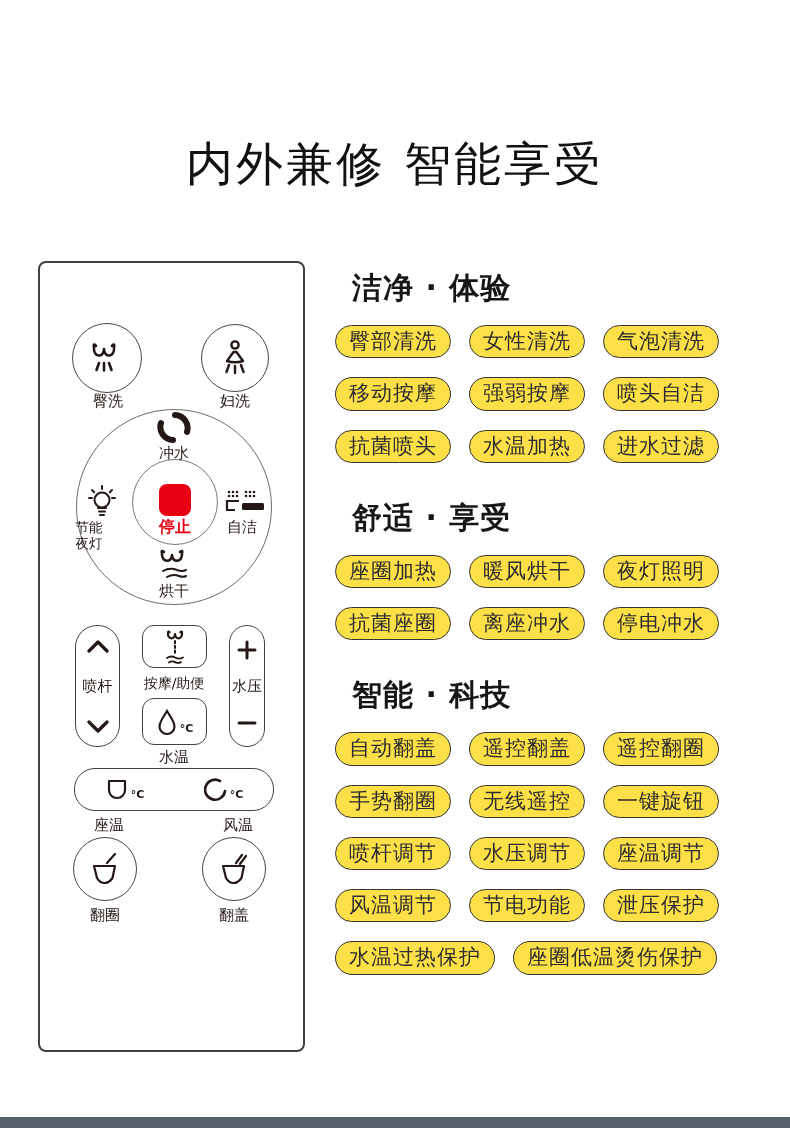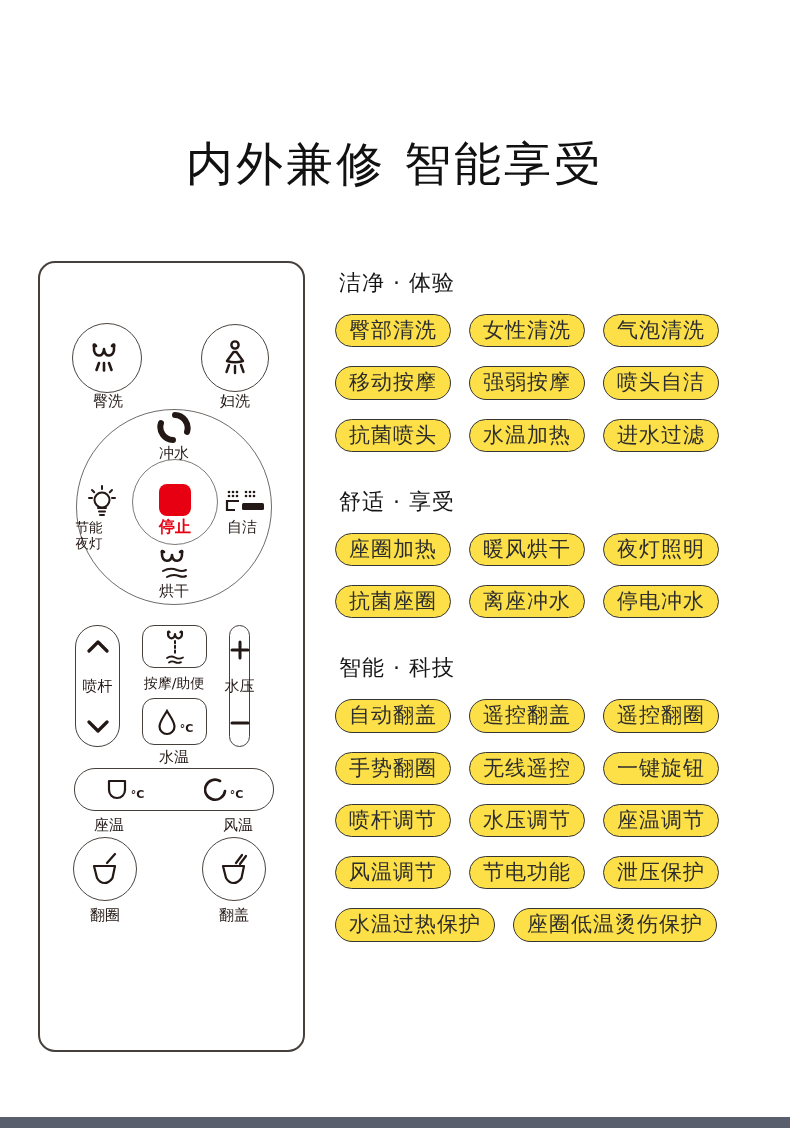"洁净 · 体验" .sec-title { font-size: 22px -> 30px; font-weight: normal -> bold; margin: 0 4px 16px -> 0 17px 16px }
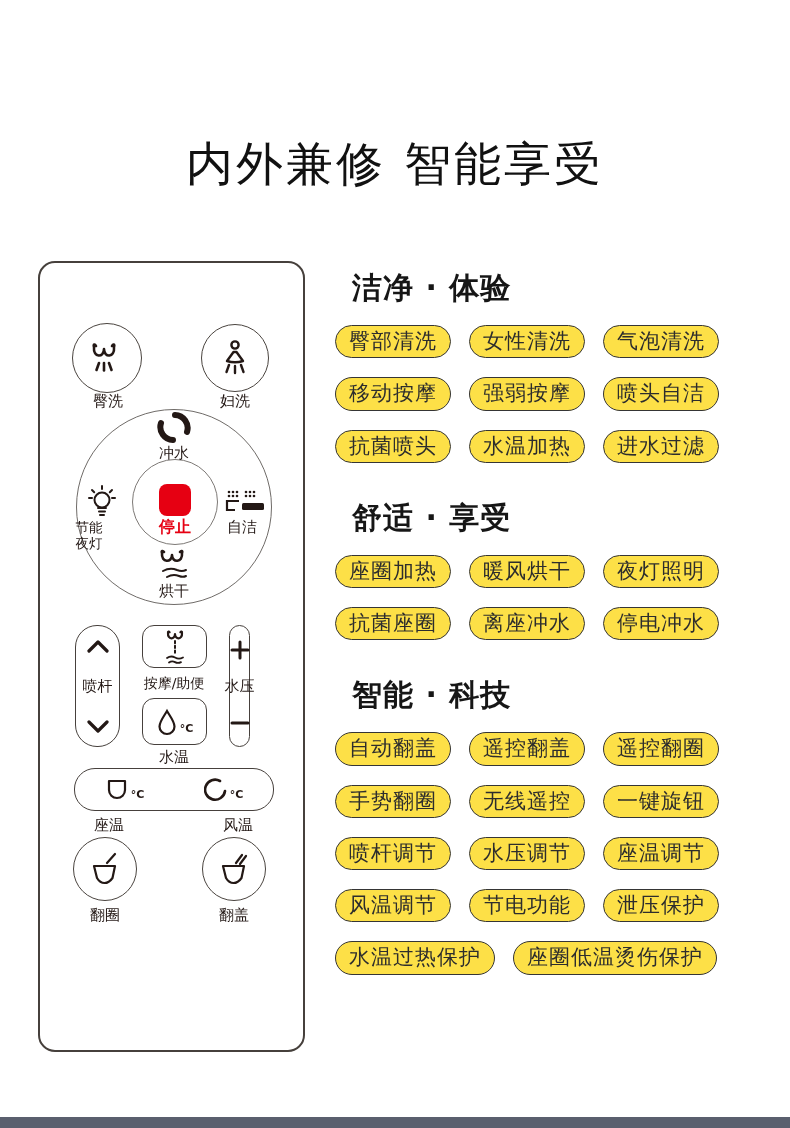"臀洗" .remote { border-radius: 17px -> 8px }
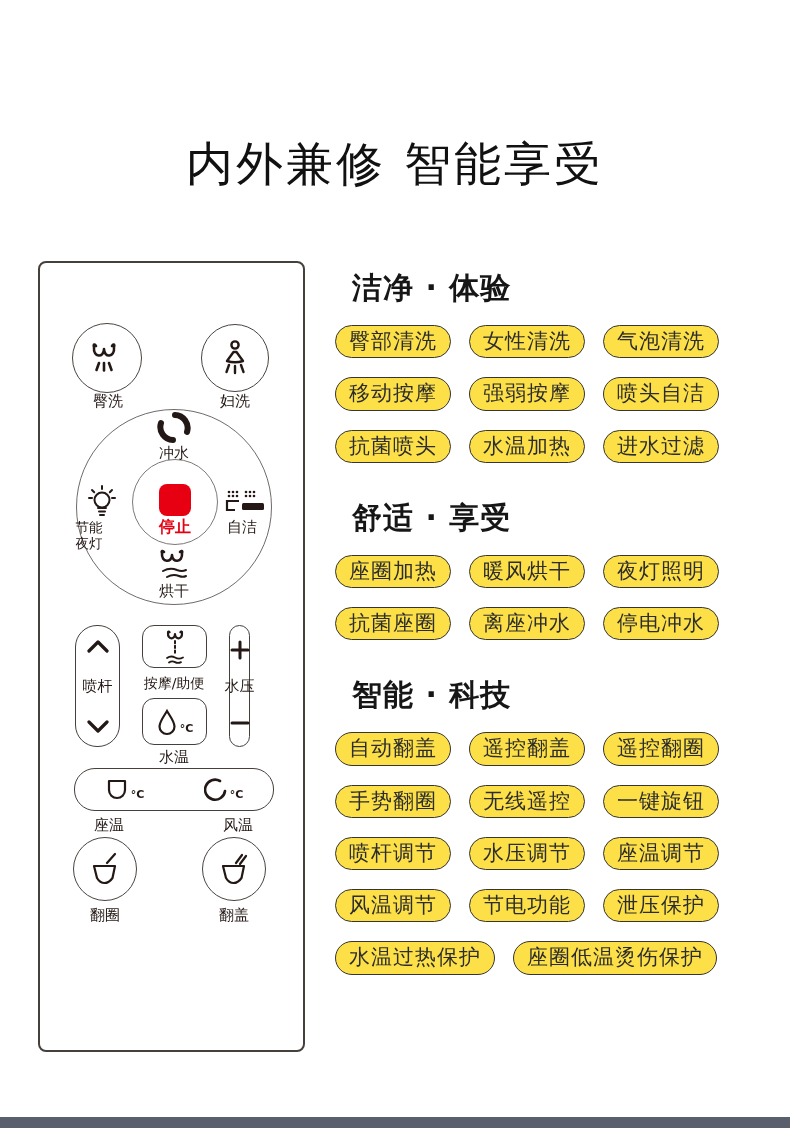"水压" div.rect-btn { width: 21px -> 36px }
